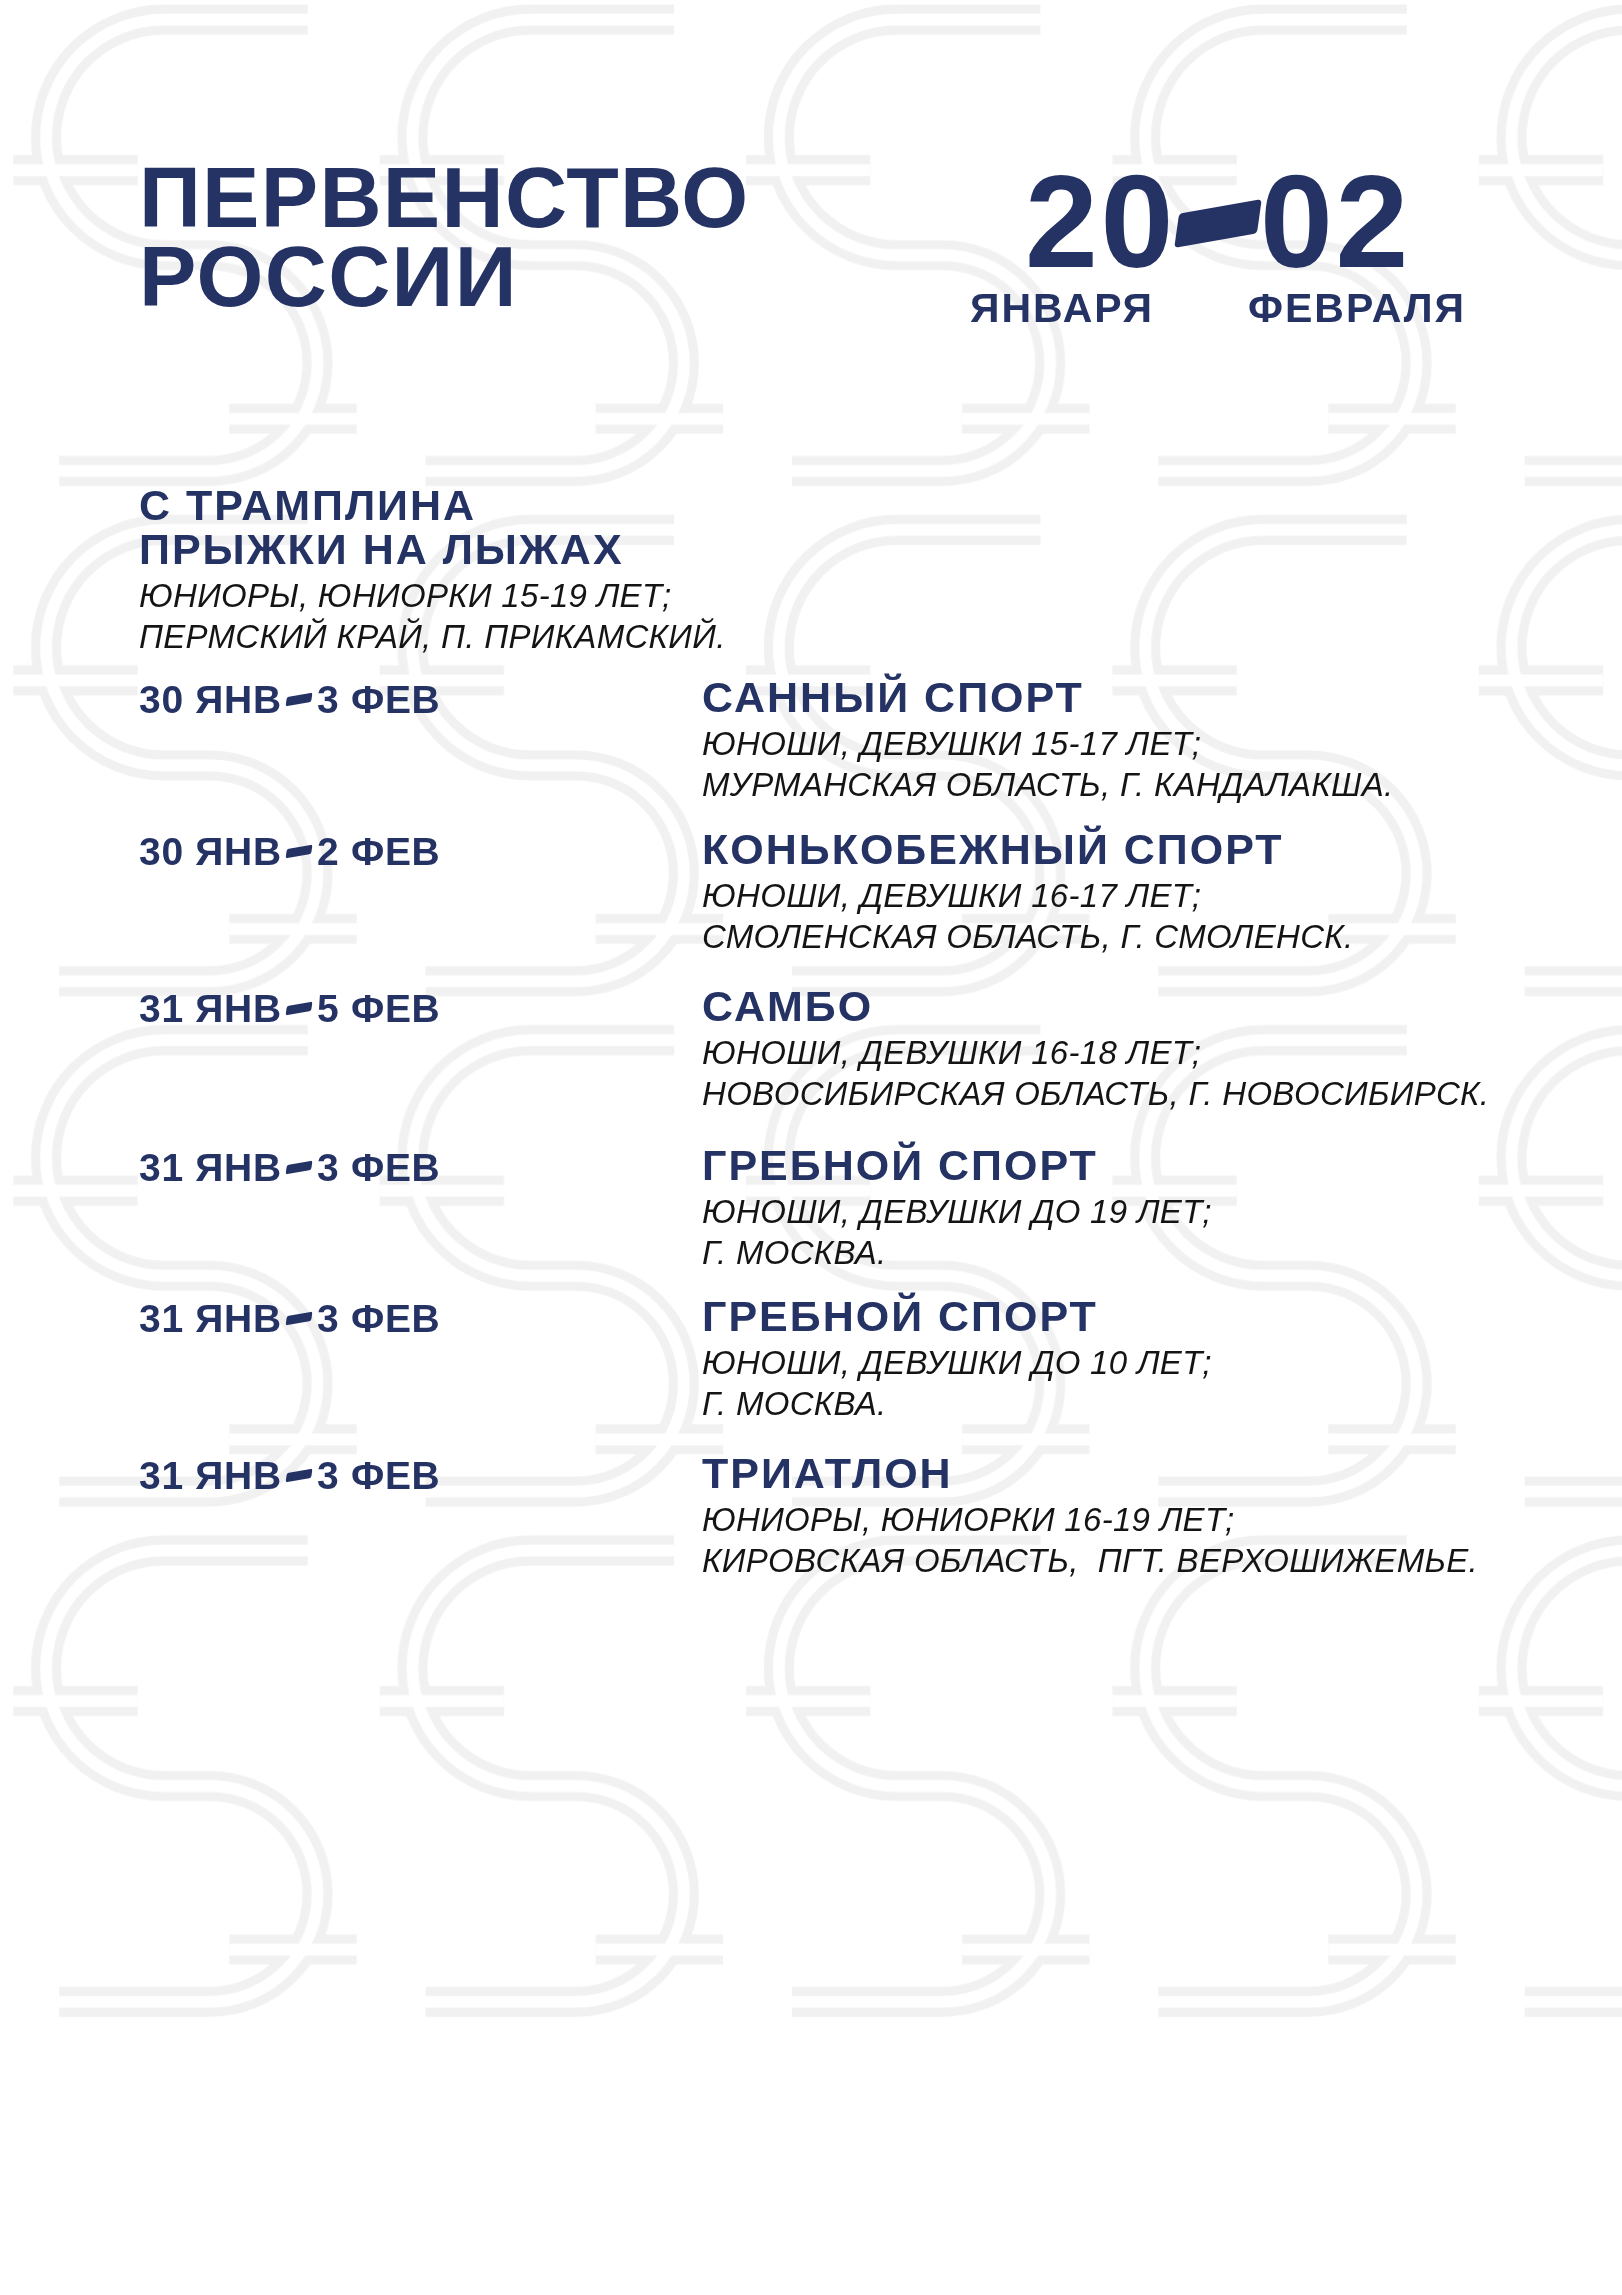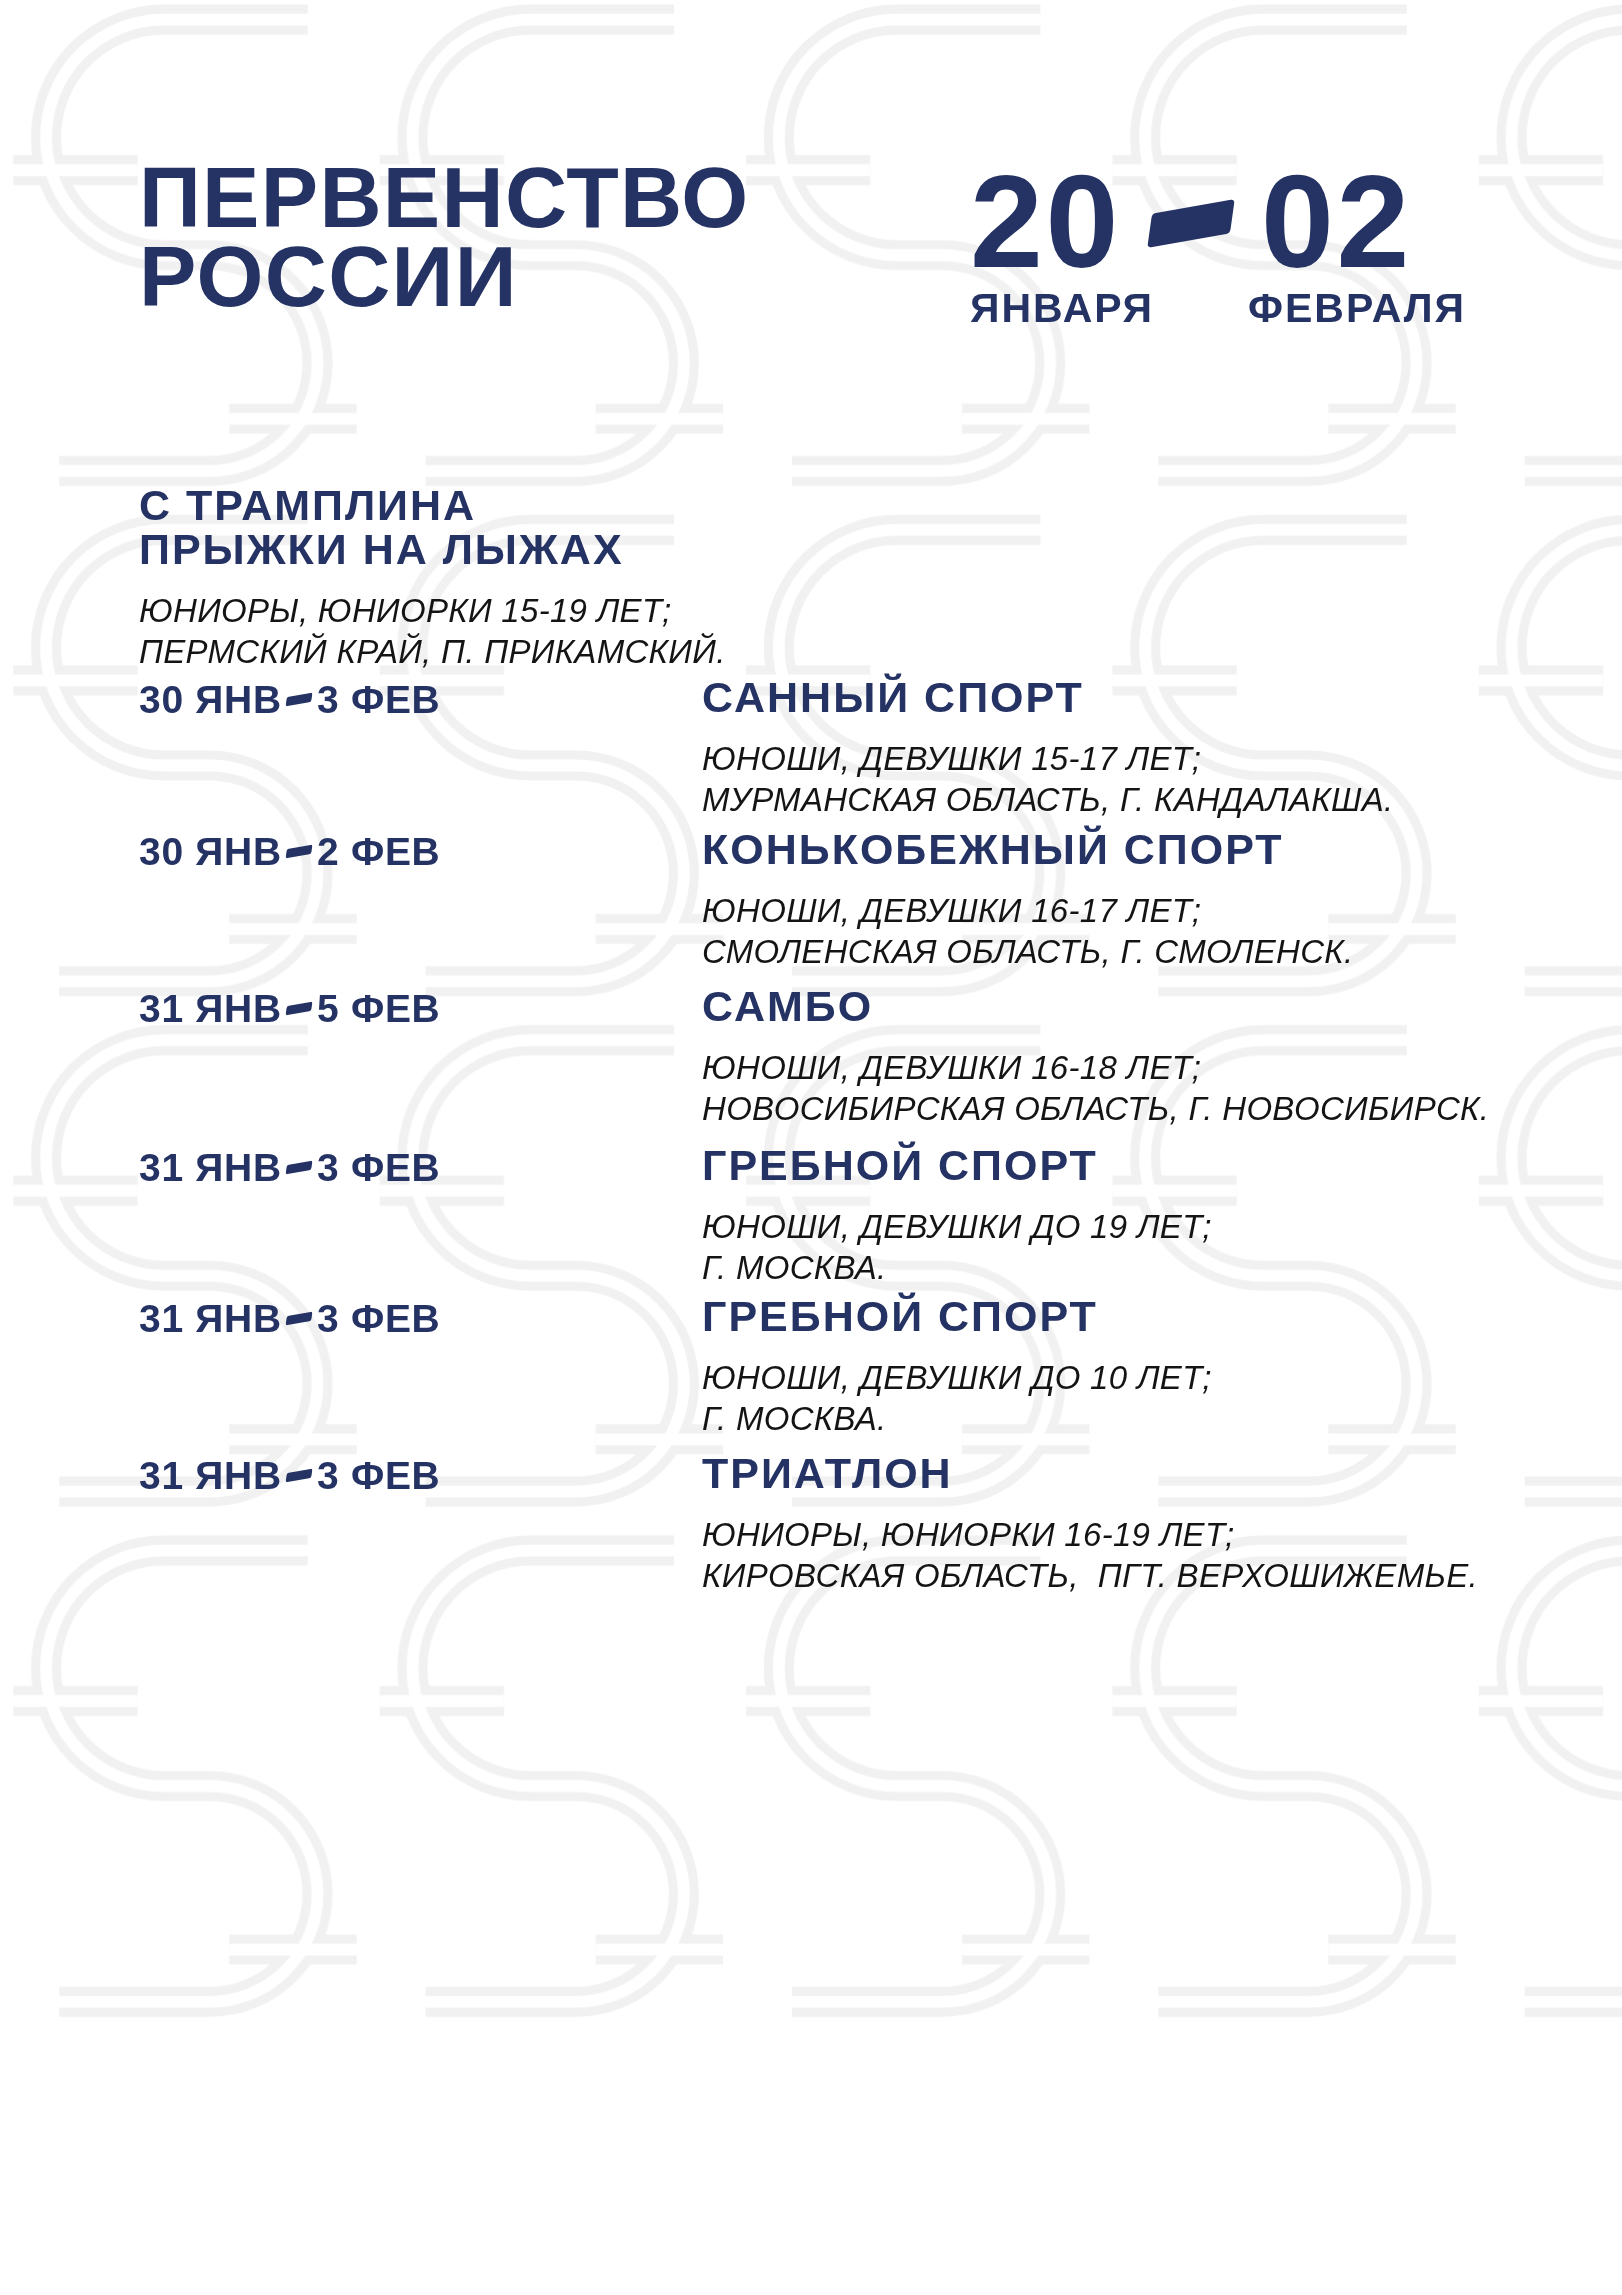"20" .date-digits { gap: 28px -> none; justify-content: flex-start -> center }
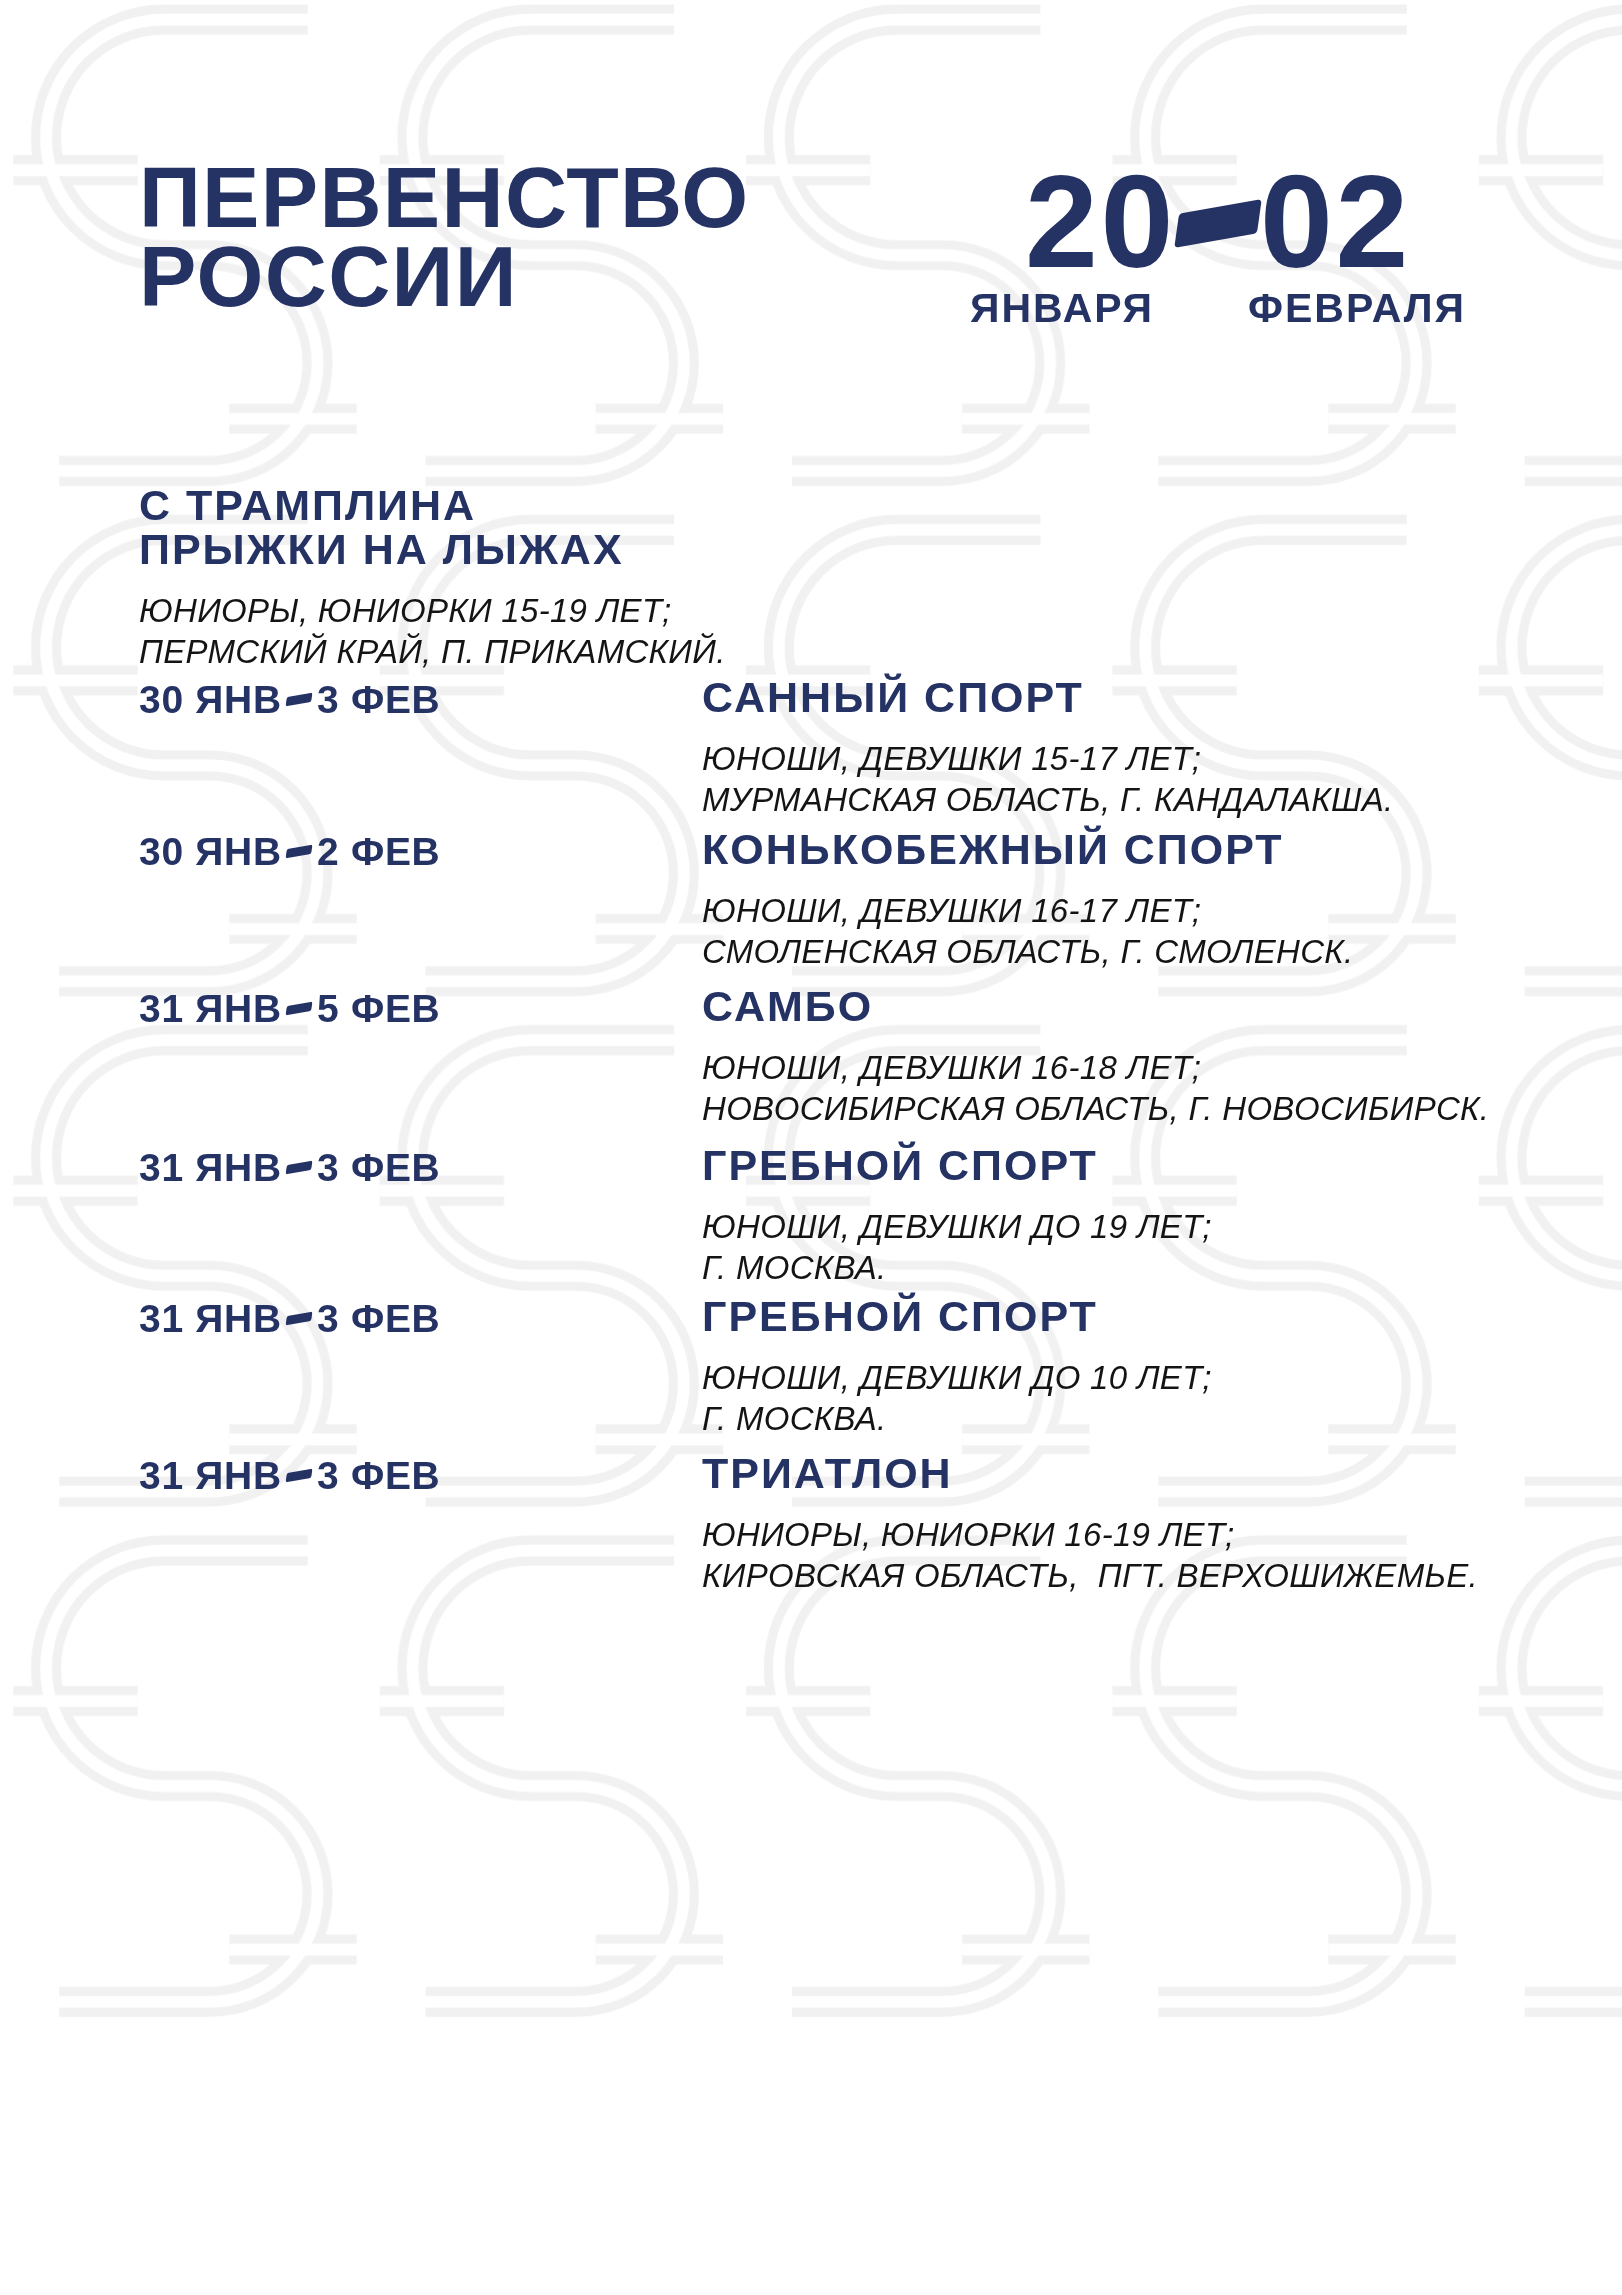"ЮНИОРЫ, ЮНИОРКИ 15-19 ЛЕТ;" .event-meta.first { margin-top: 19px -> 4px }
